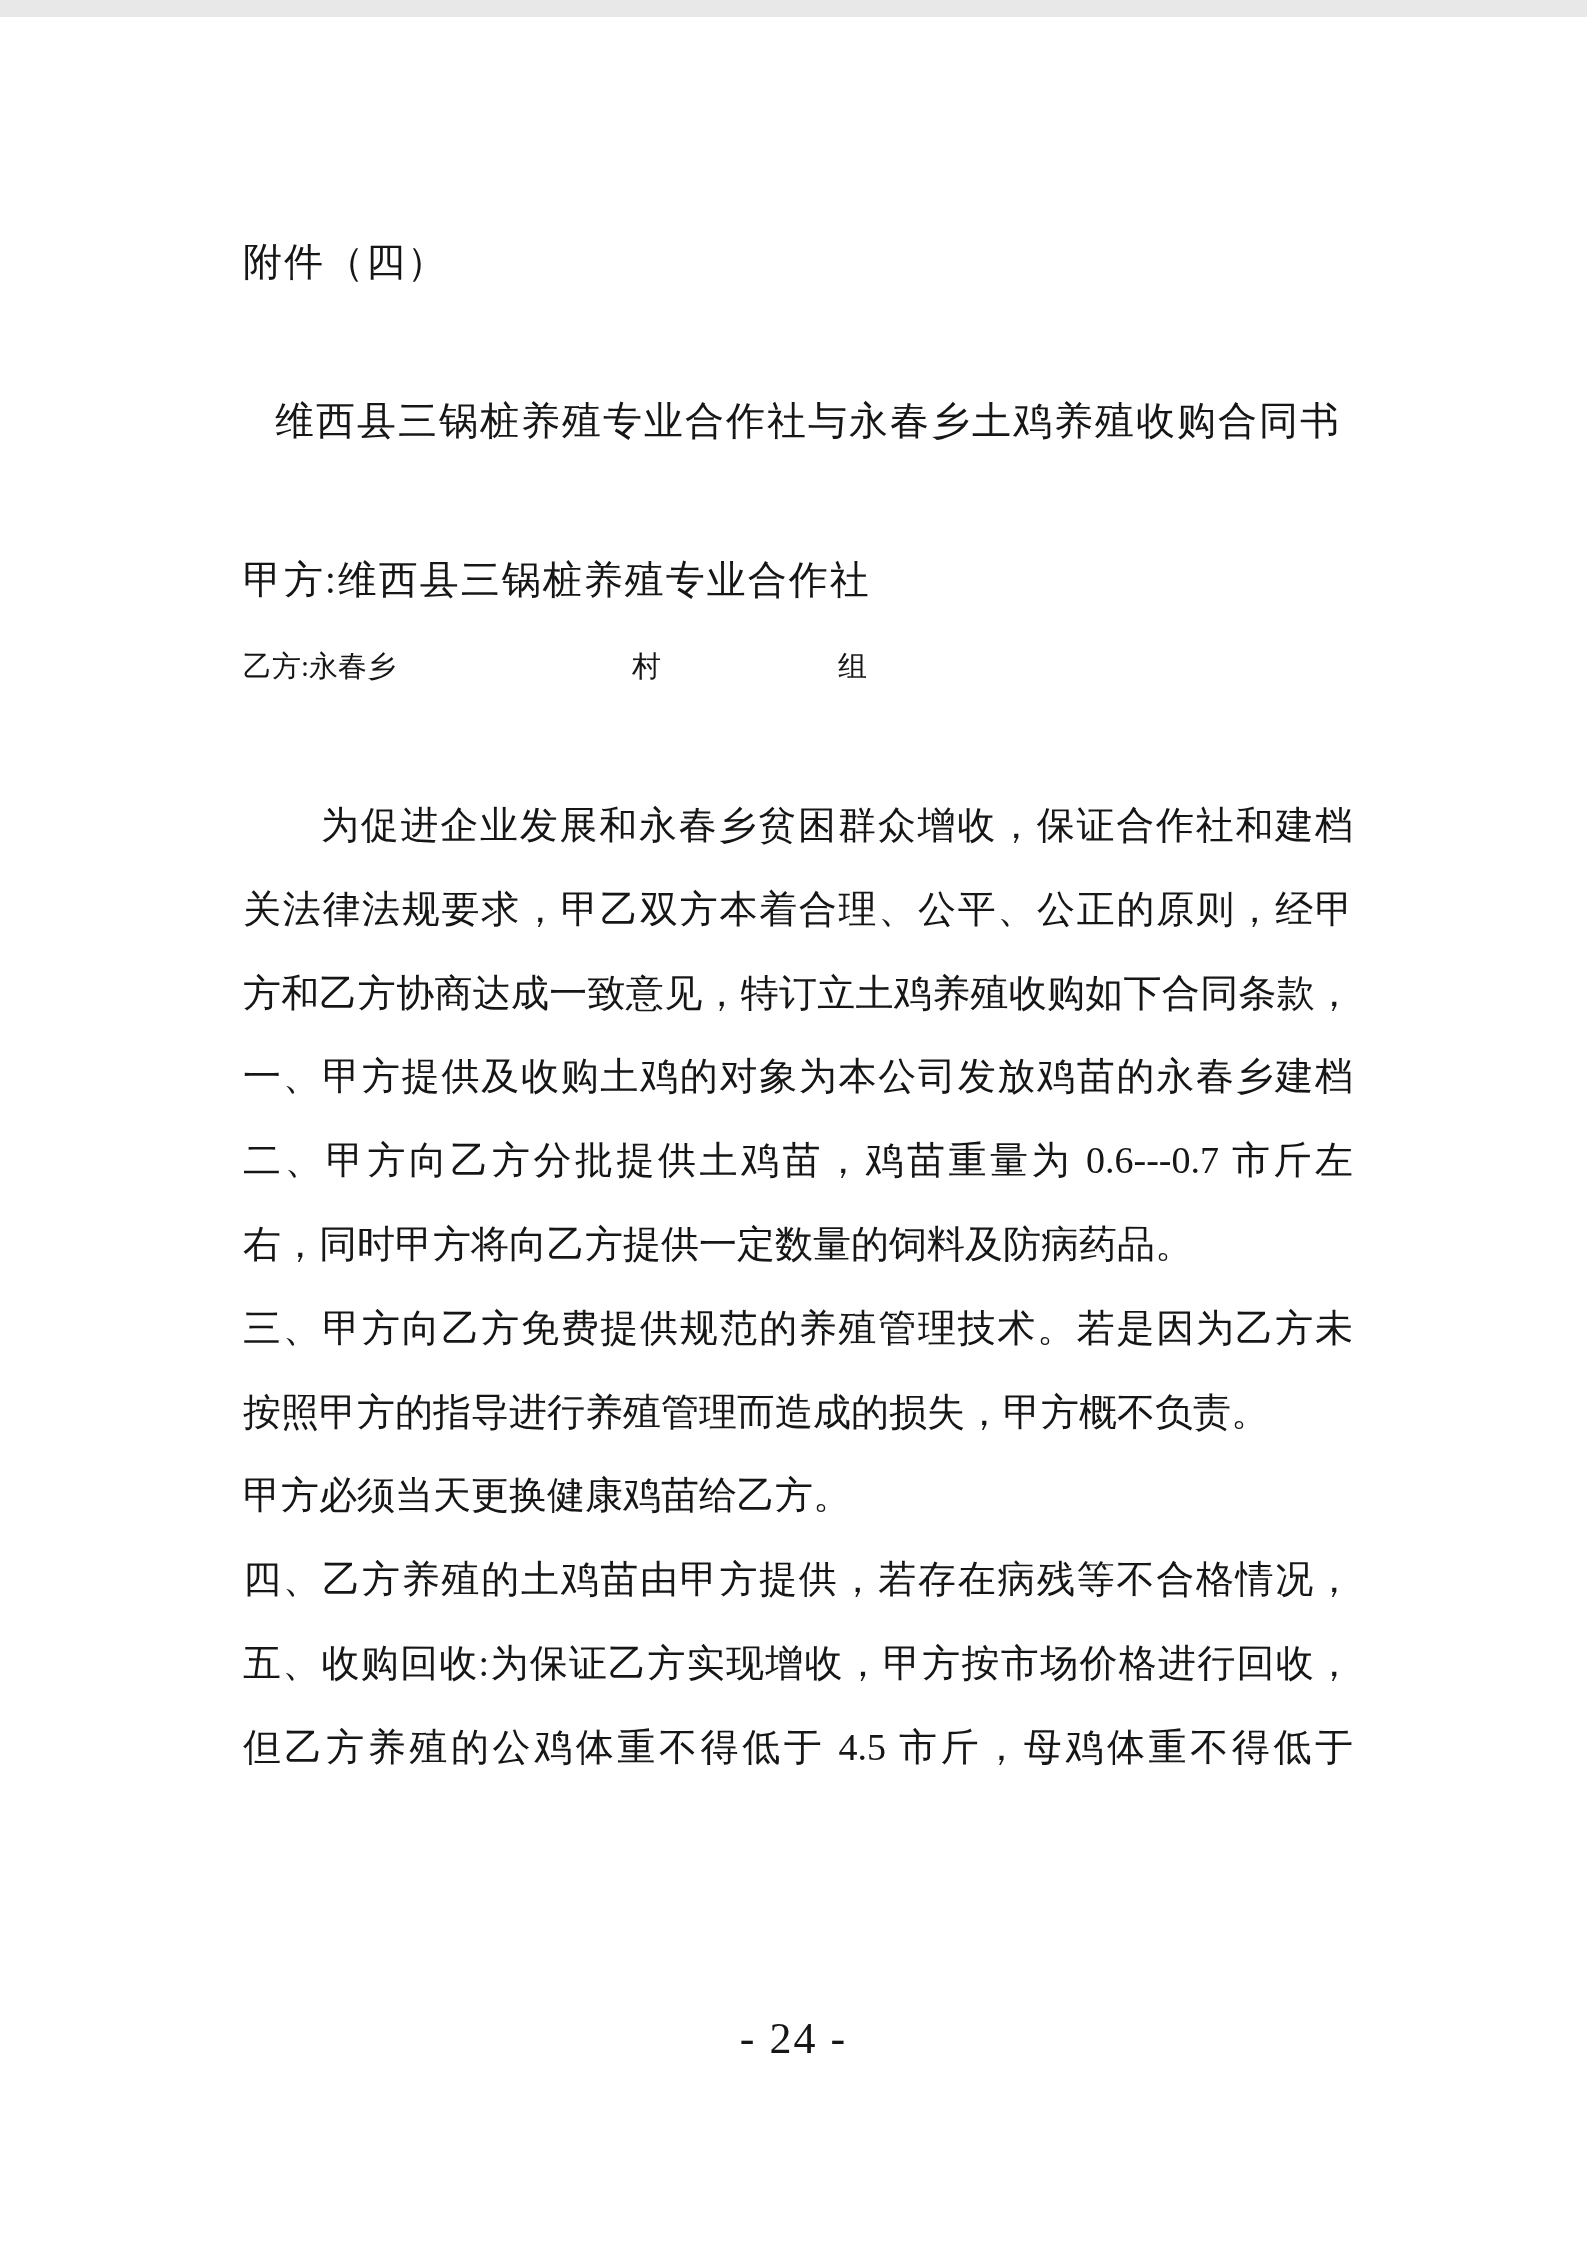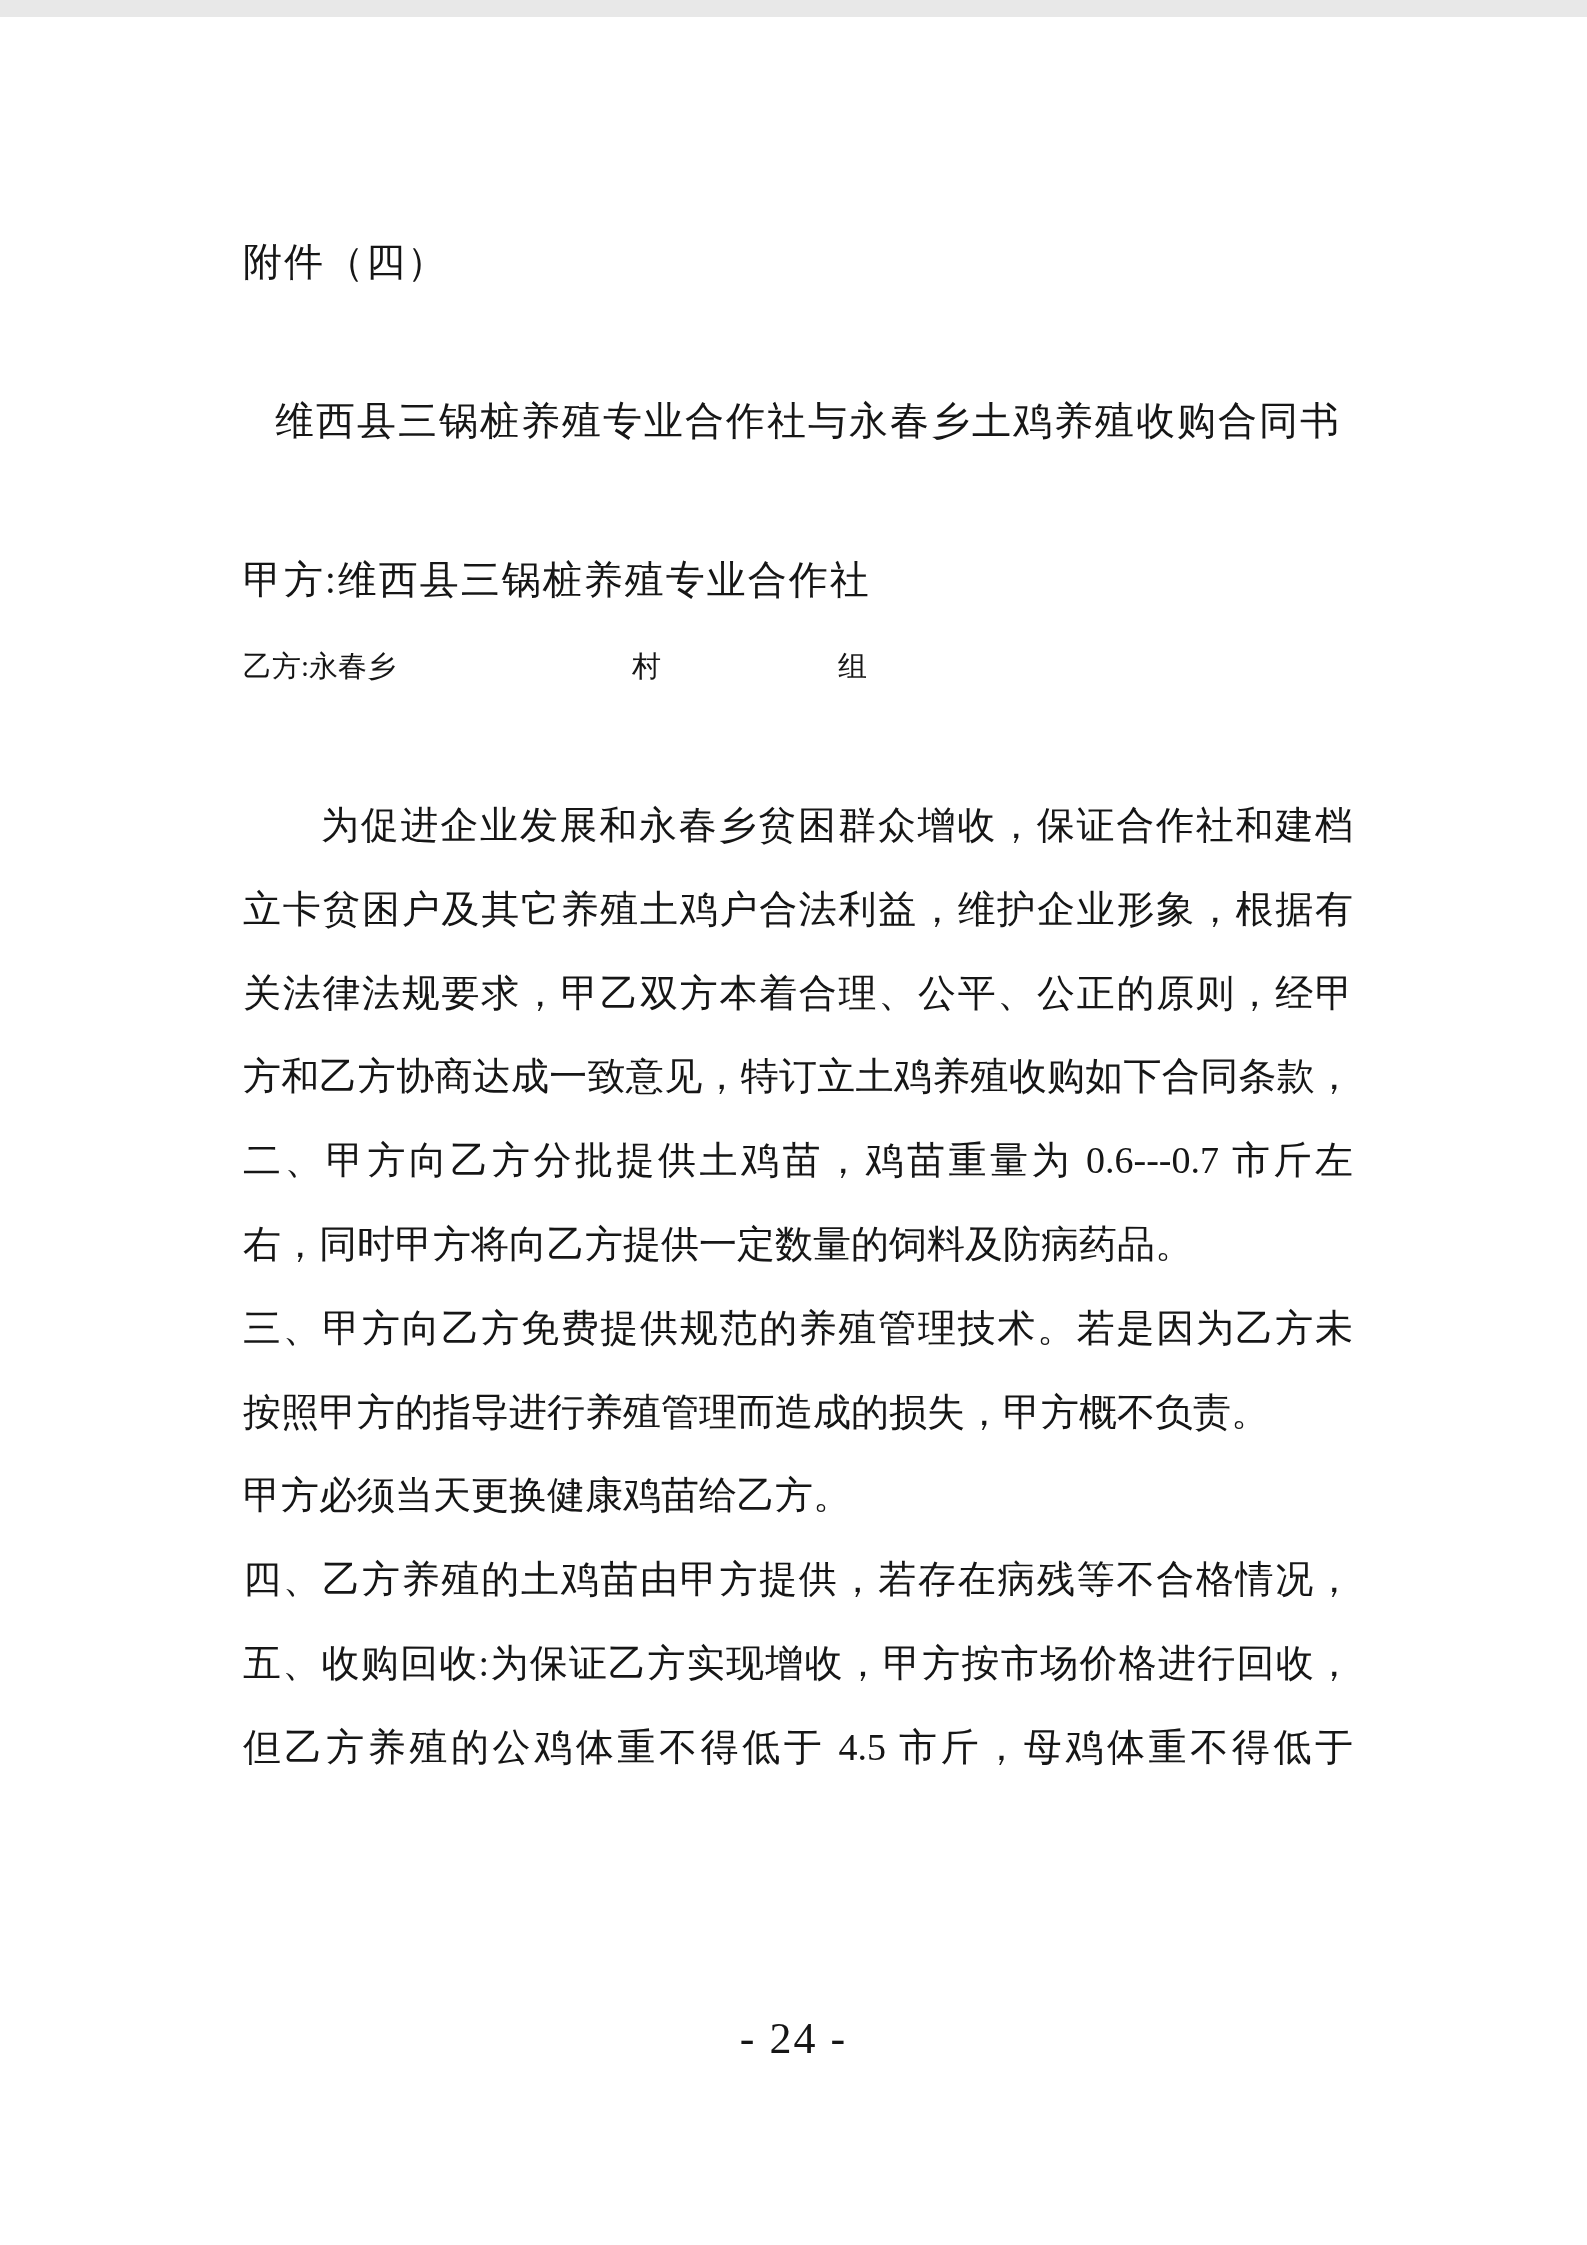"立卡贫困户及其它养殖土鸡户合法利益，维护企业形象，根据有" div.line { html: <div>立卡贫困户及其它养殖土鸡户合法利益，维护企业形象，根据有</div> -> none }
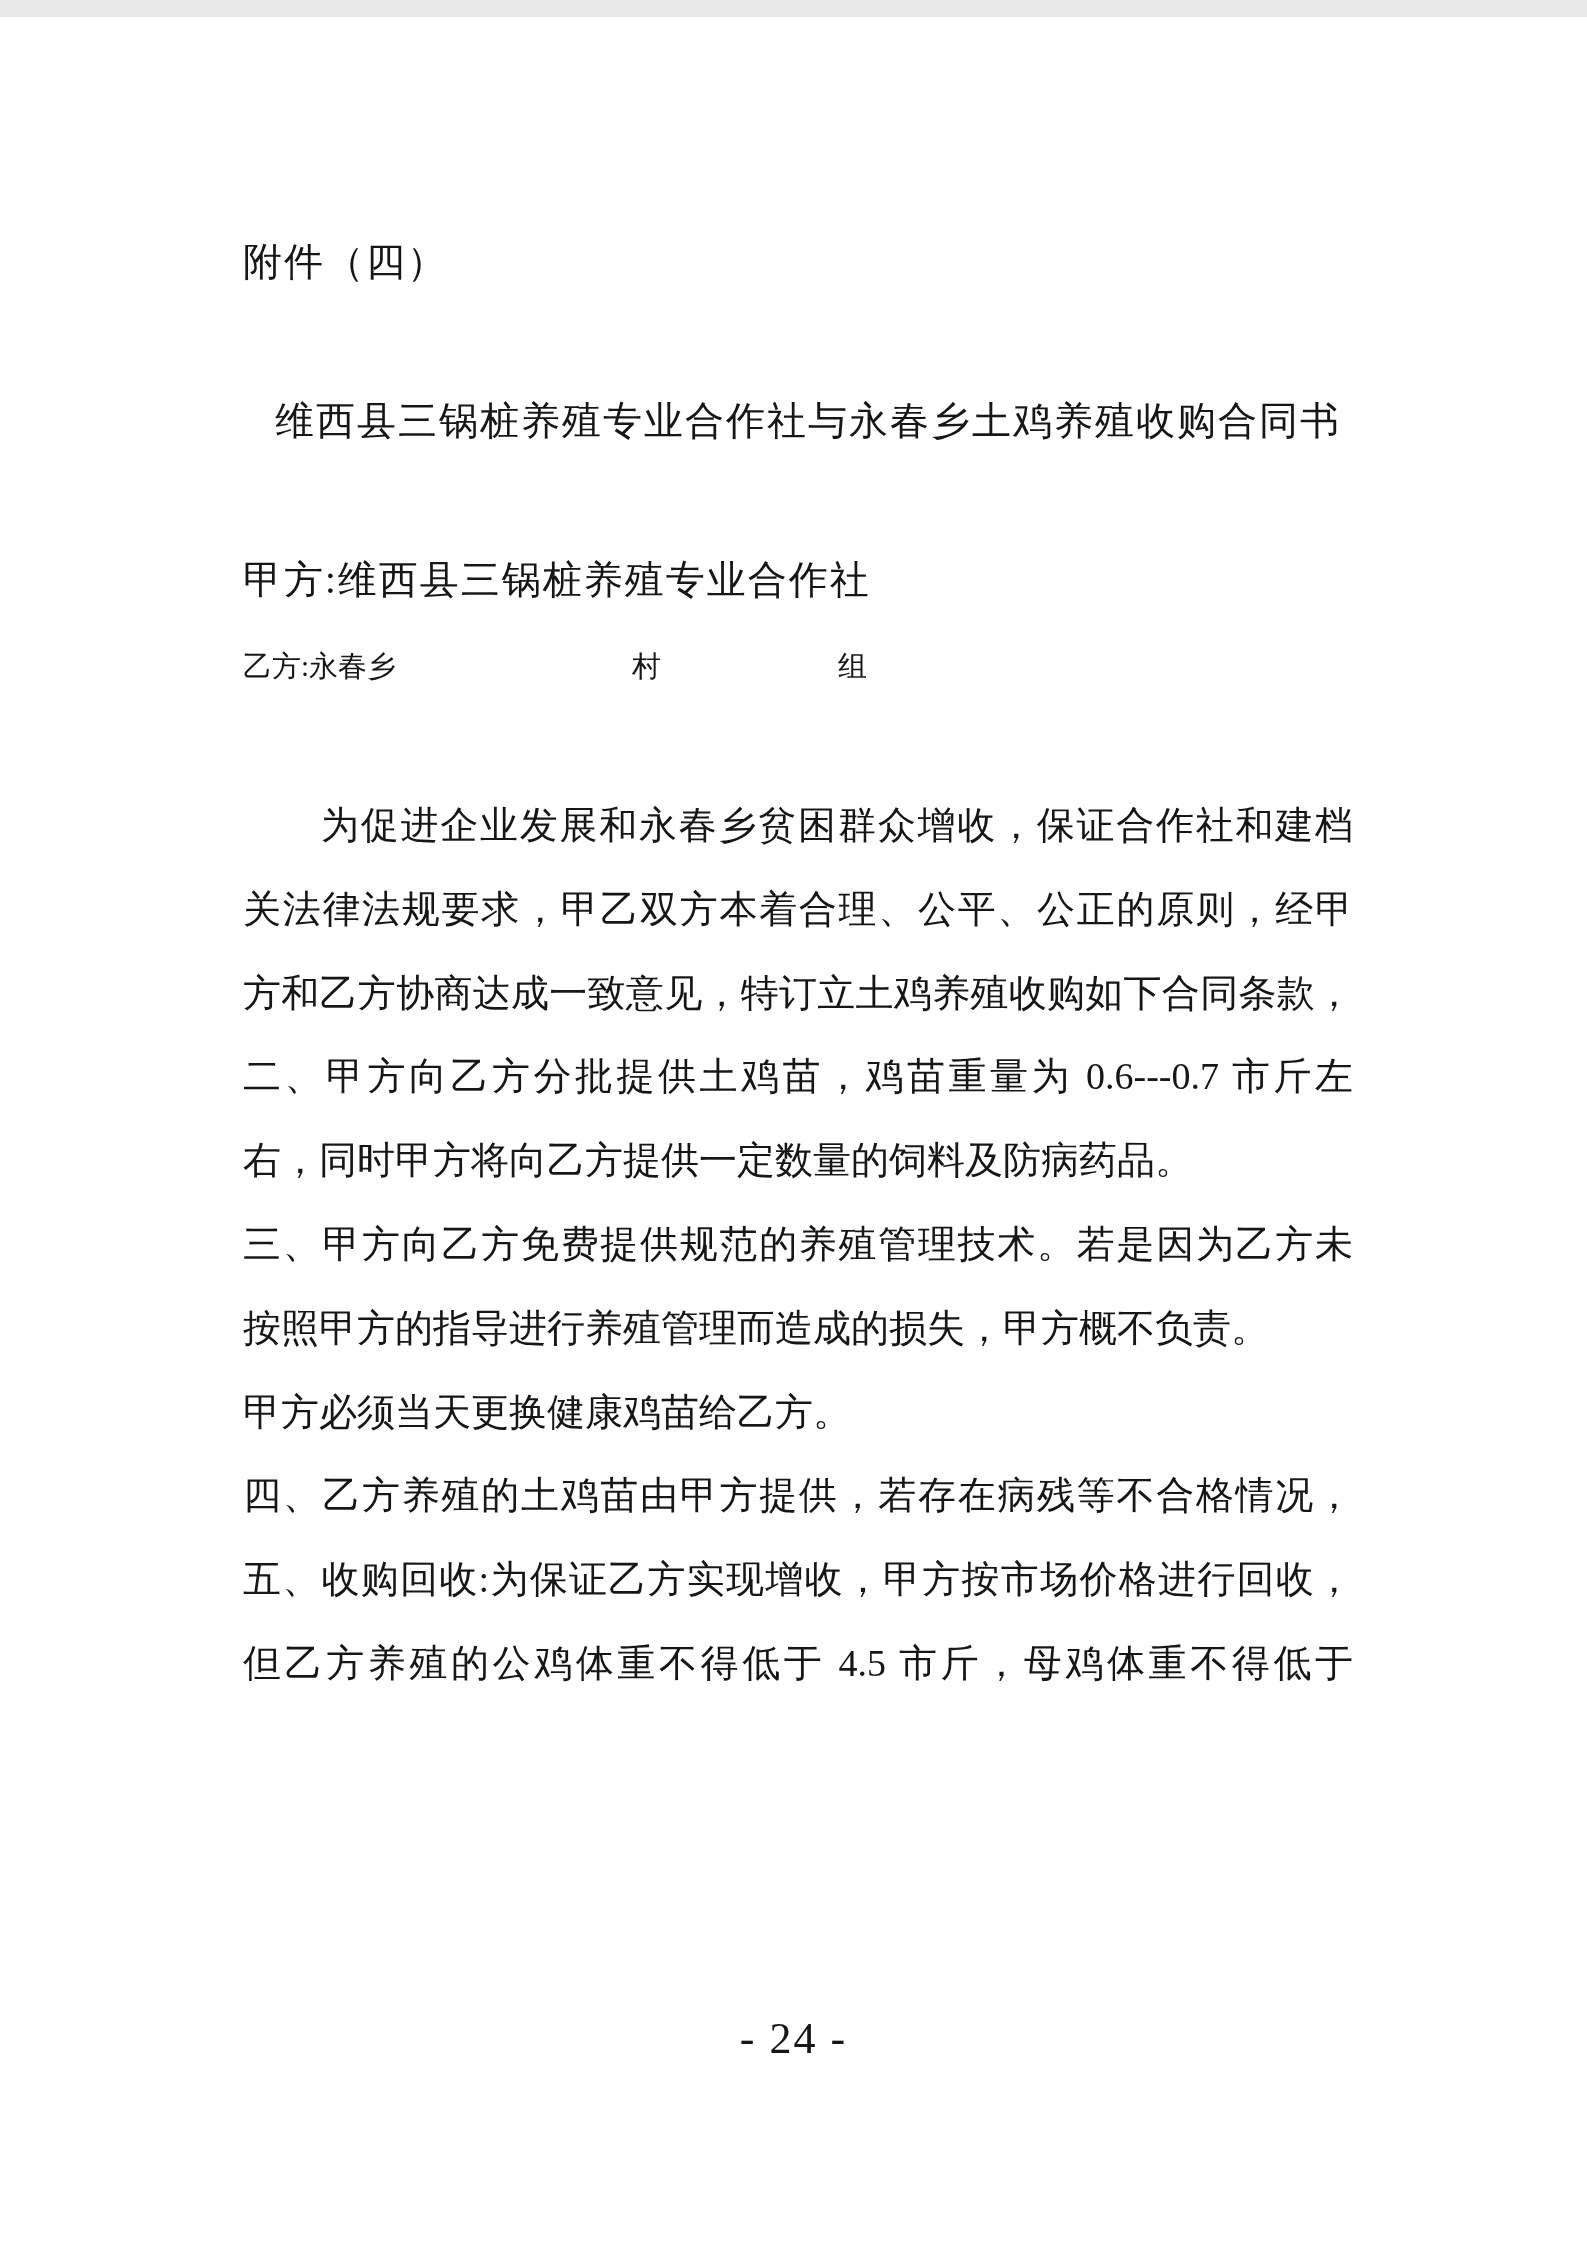"一、甲方提供及收购土鸡的对象为本公司发放鸡苗的永春乡建档" div.line { html: none -> <div>一、甲方提供及收购土鸡的对象为本公司发放鸡苗的永春乡建档</div> }
